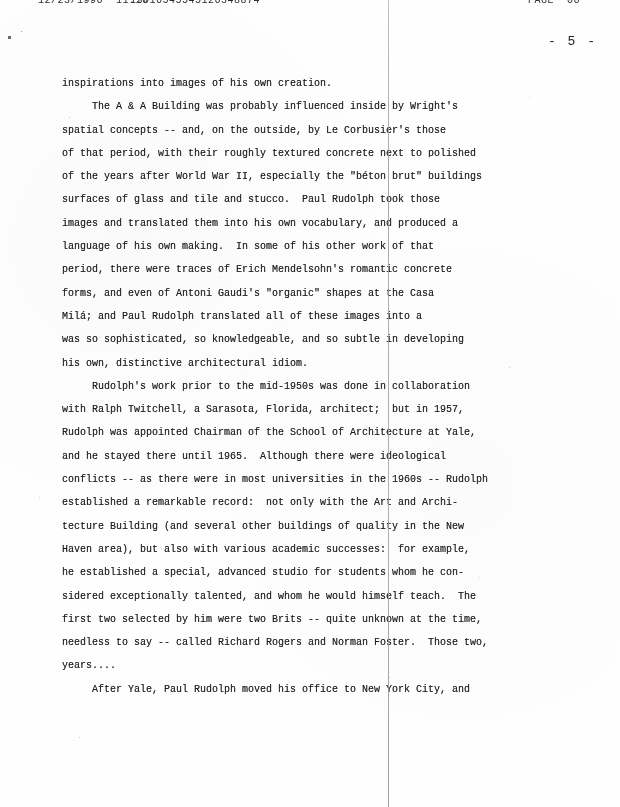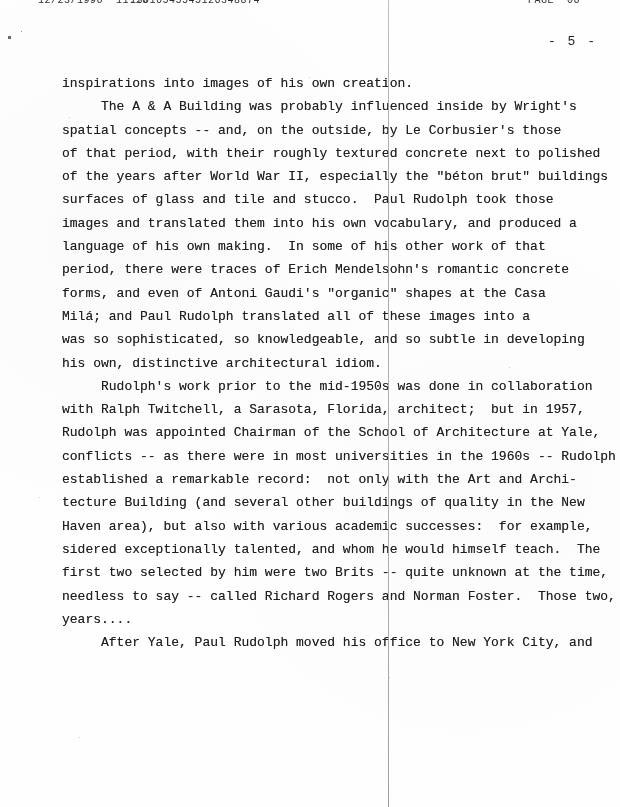"inspirations into images of his" .line { font-size: 13px -> 10px }
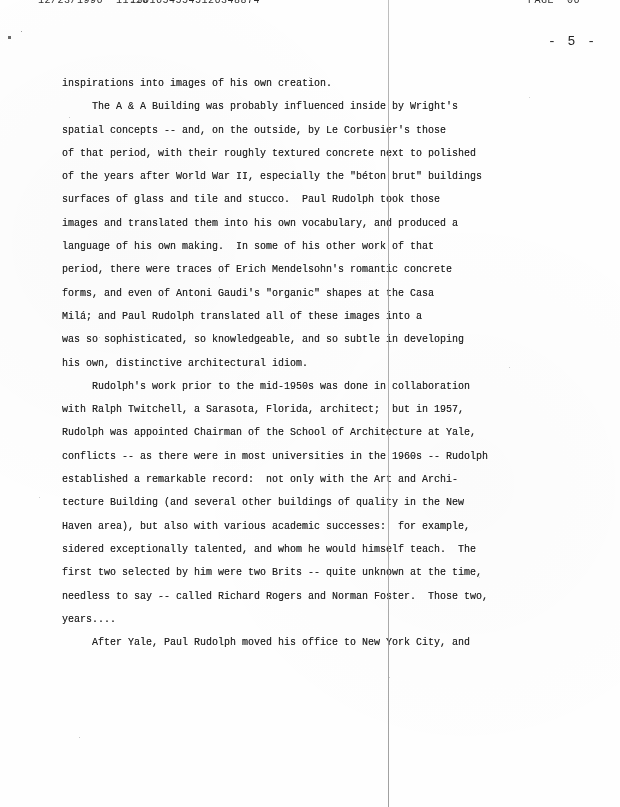"and he stayed there until" div.line { html: none -> <div><span>and he stayed there until 1965. Although there were ideological</span></div> }
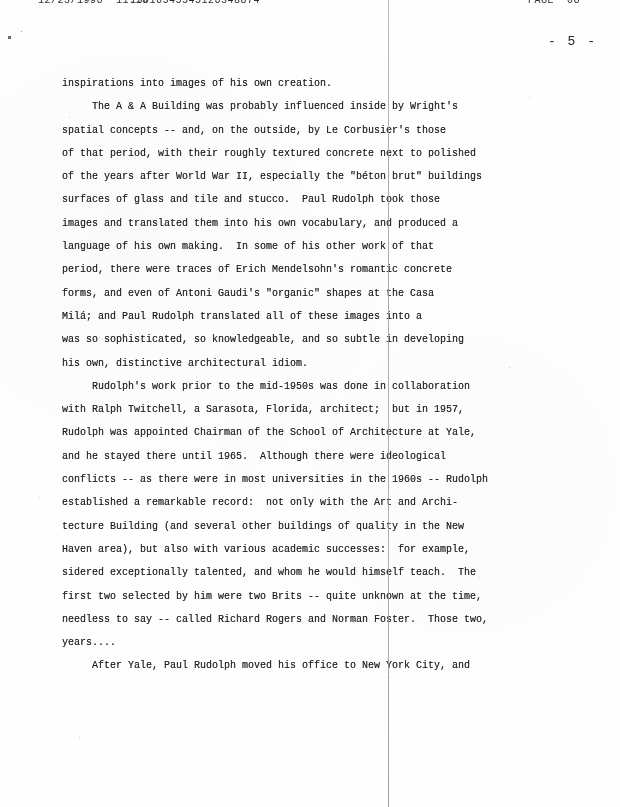"he established a special, advanced" div.line { html: none -> <div><span>he established a special, advanced studio for students whom he con-</span></div> }
